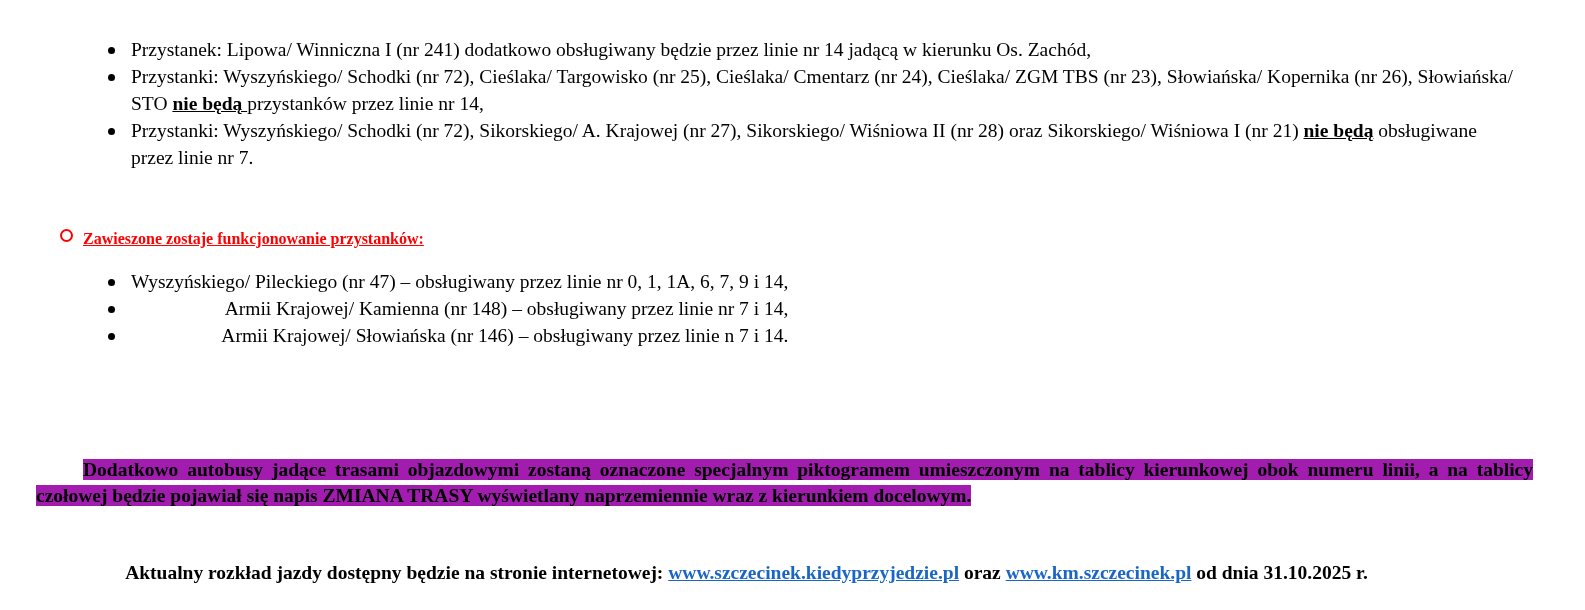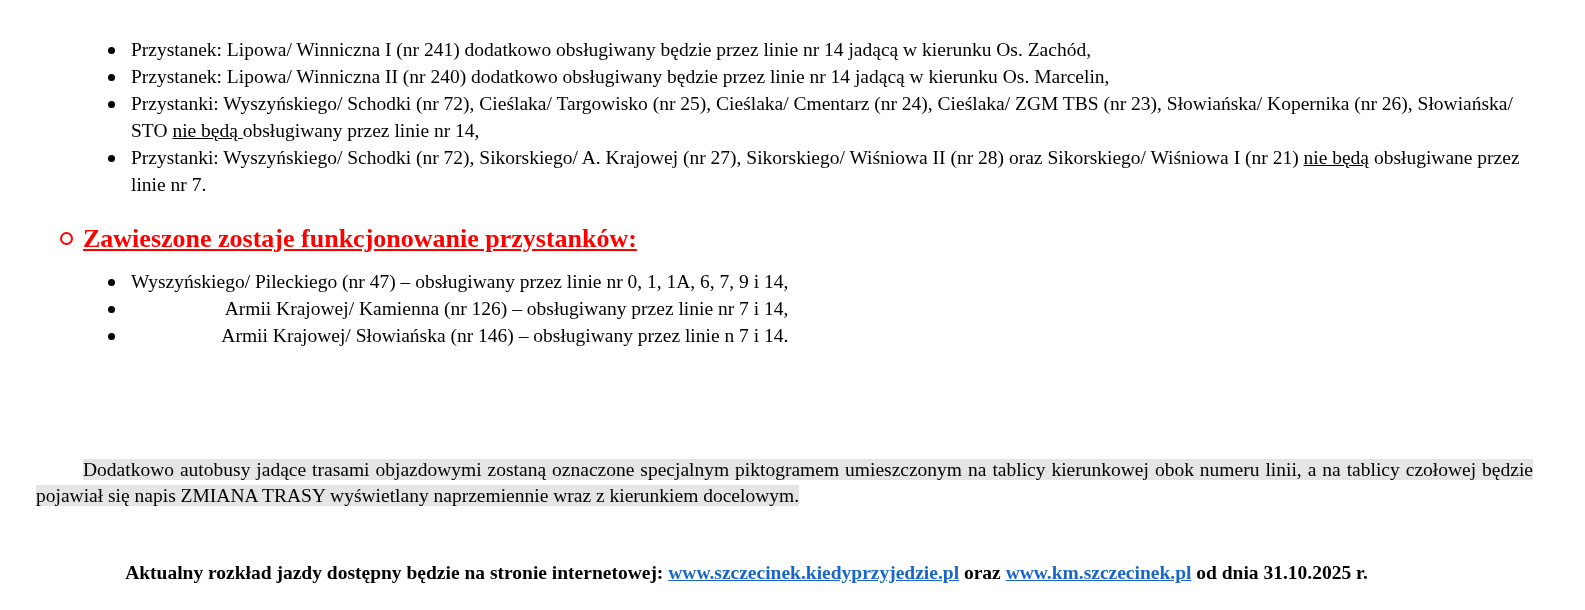"Przystanek: Lipowa/ Winniczna II (nr" li { html: <li><span></span><span>Przystanek: Lipowa/ Winniczna II (nr 240) dodatkowo obsługiwany będzie przez linie nr 14 jadącą w kierunku Os. Marcelin,</span></li> -> none }
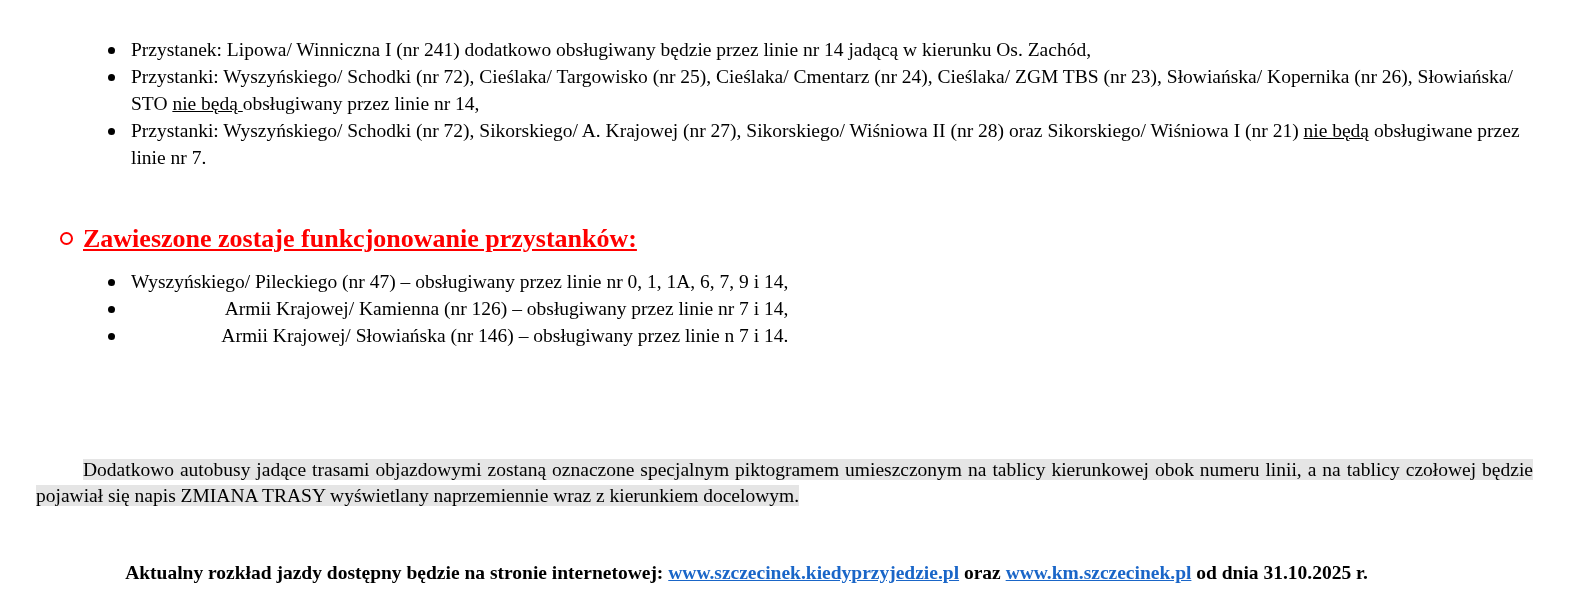"nie będą" .b-u { font-weight: normal -> bold }
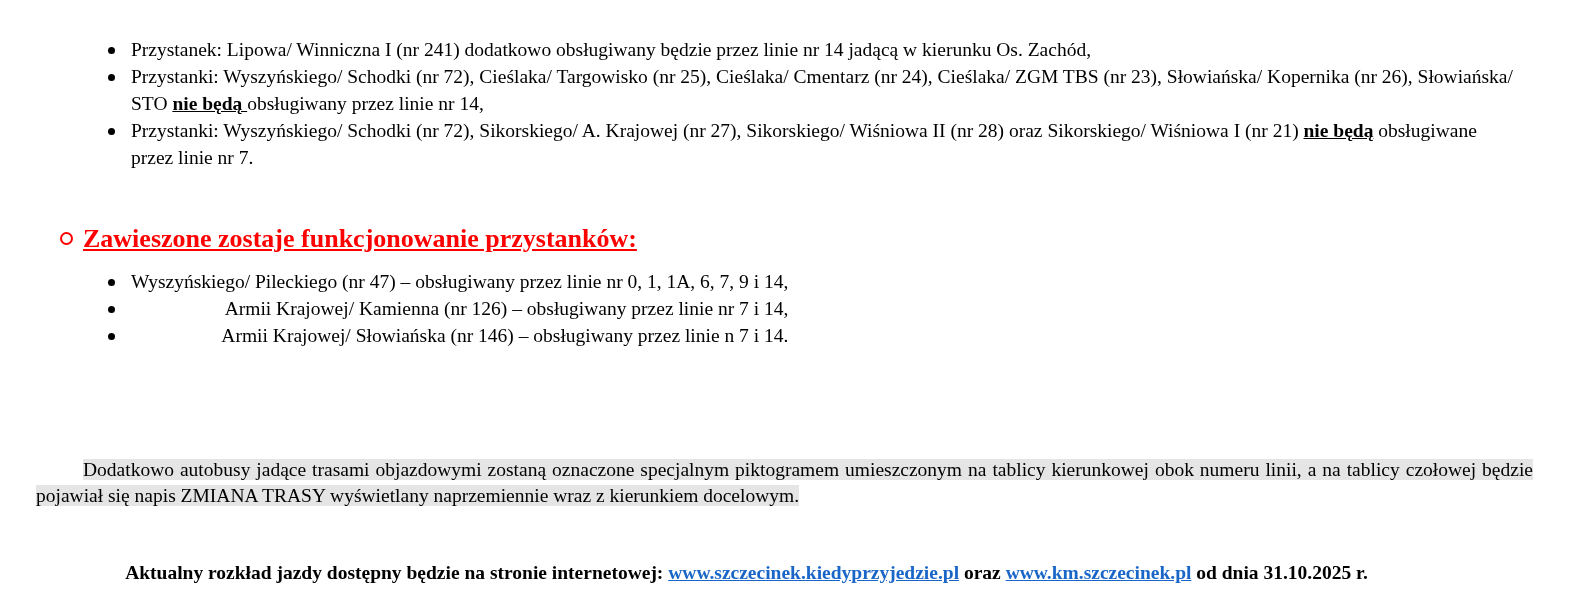"obsługiwany przez linie nr 14," span { text: obsługiwany -> przystanków }
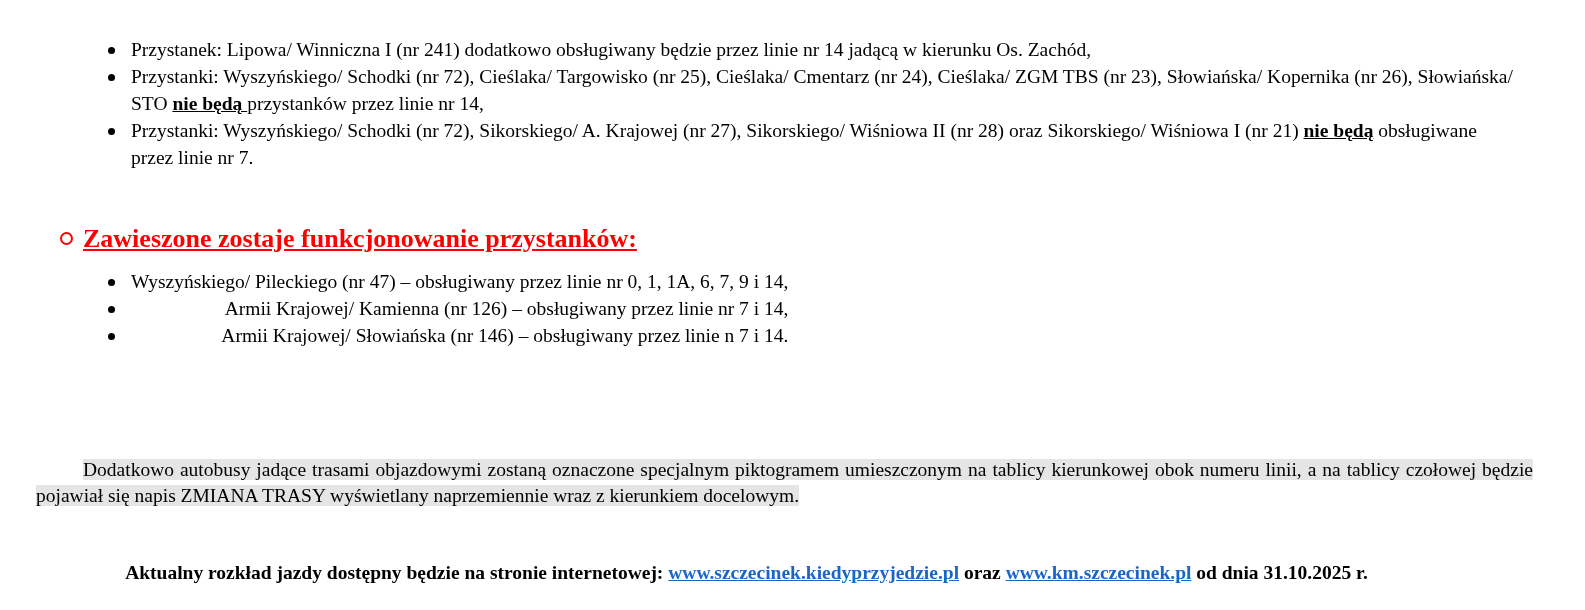"Zawieszone zostaje funkcjonowanie" .section-heading { font-size: 26px -> 16px }
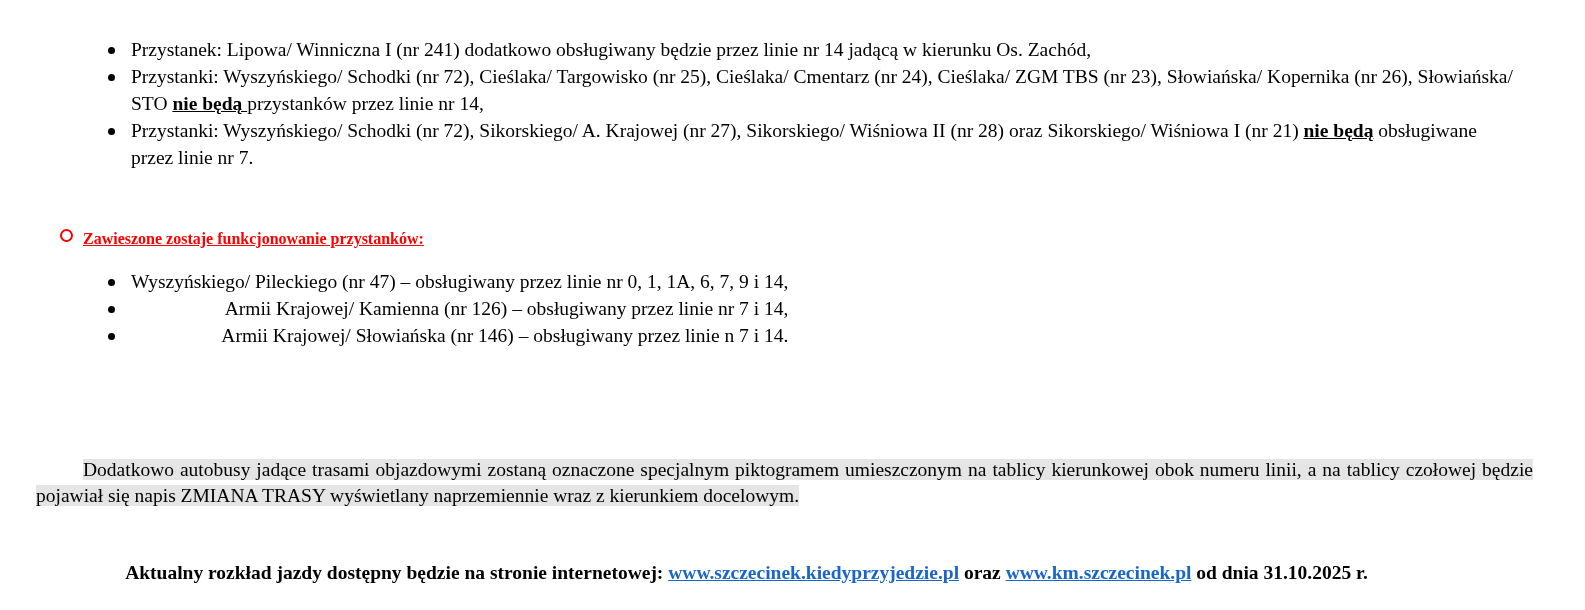"Armii Krajowej/ Kamienna (nr 126)" span { text: 126 -> 148 }
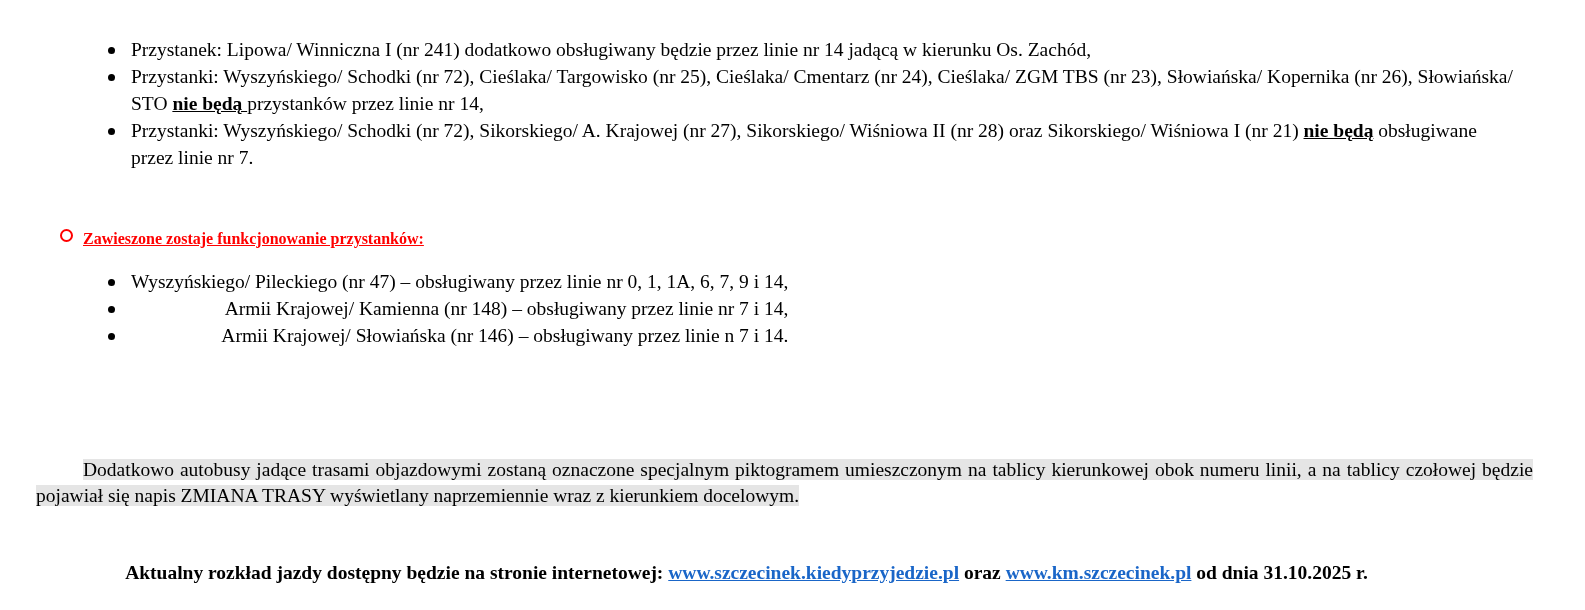"Dodatkowo autobusy jadące trasami" .green-para span { background: #e5e5e5 -> #a21caf; font-weight: none -> bold }
